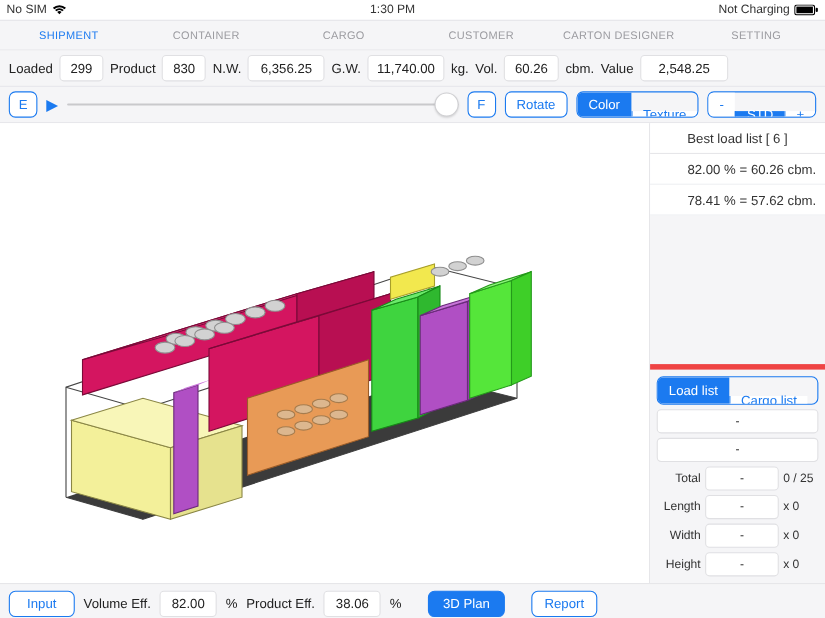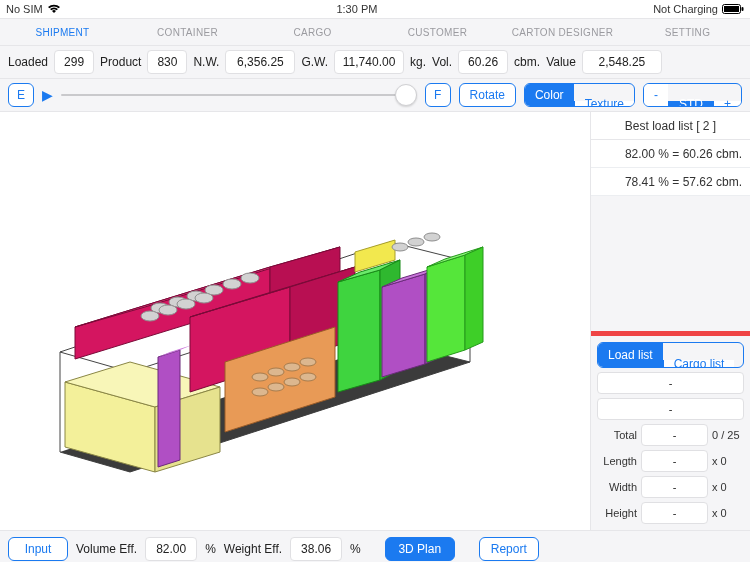"Best load list [ 2" div.side-header { text: 2 -> 6 }
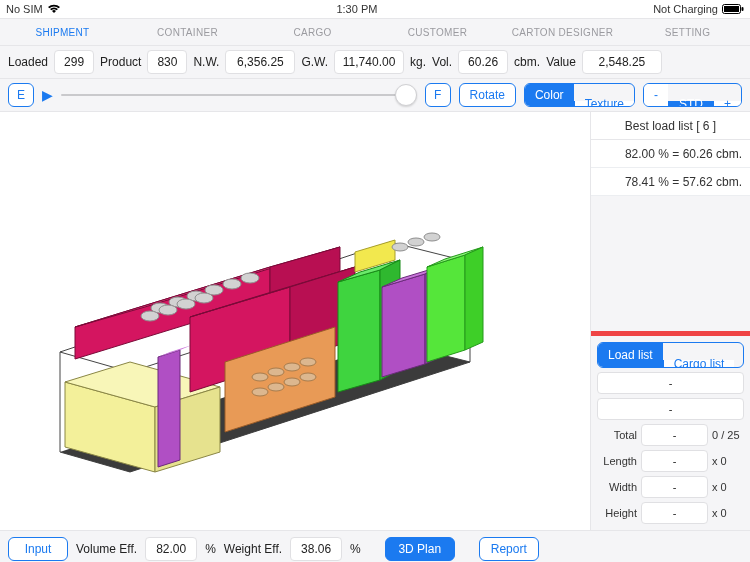"Weight Eff." span.cell-label { text: Weight -> Product }
